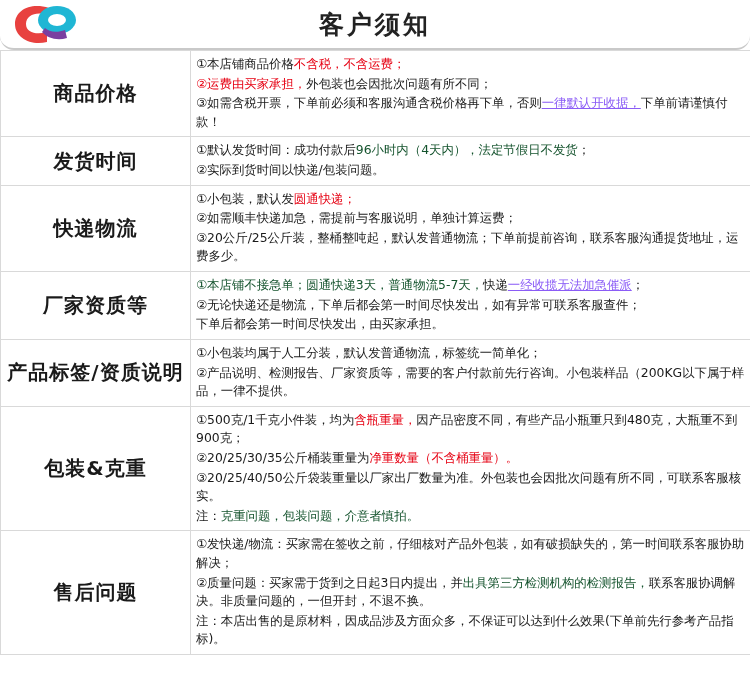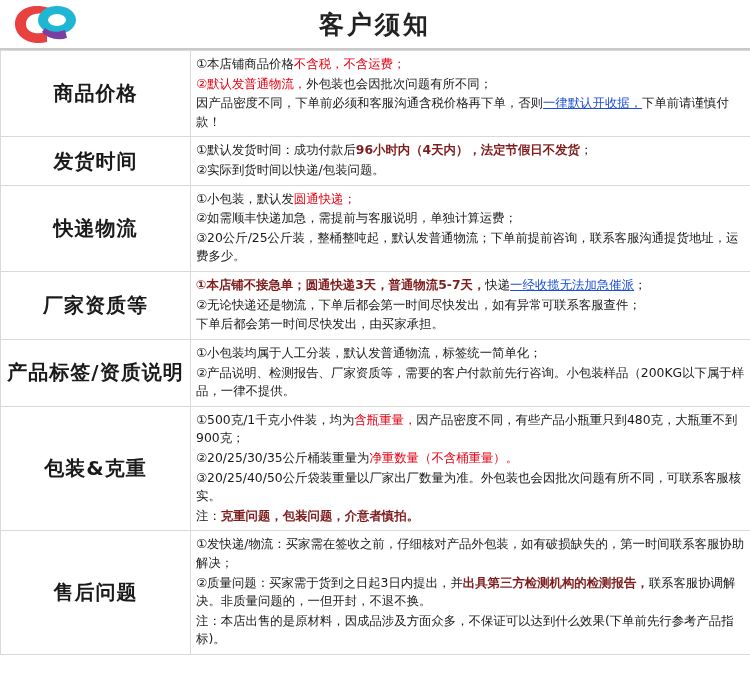"客户须知" .header { border-radius: none -> 14px }
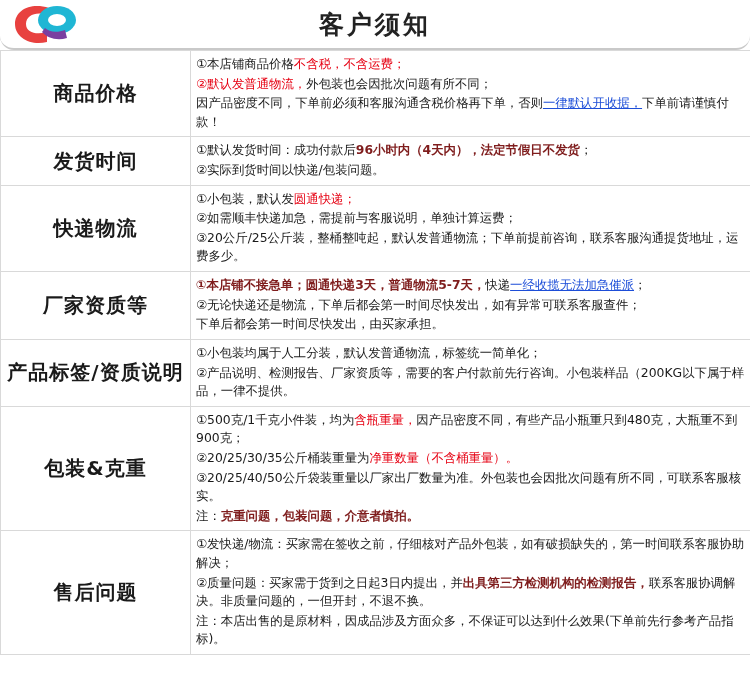"默认发普通物流，" span.red { text: 默认发普通物流 -> 运费由买家承担 }
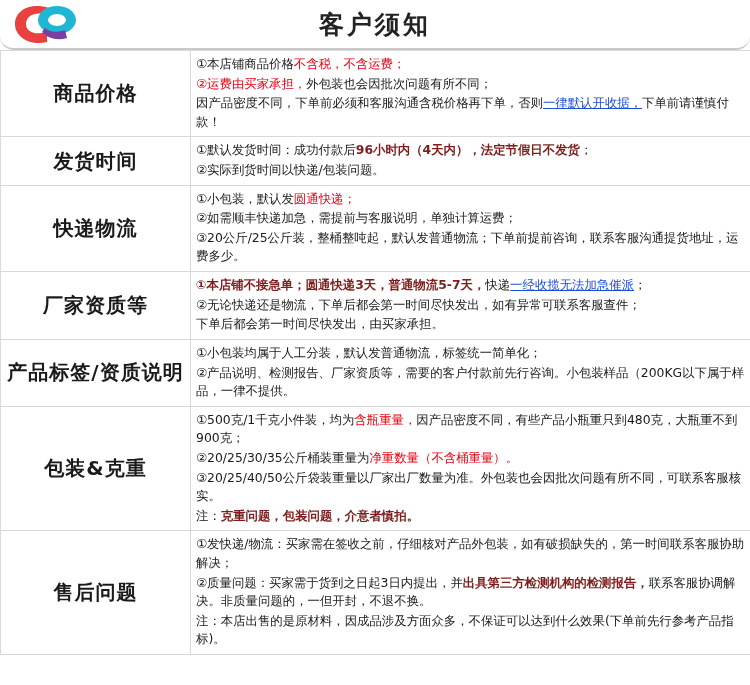"因产品密度不同，下单前必须和客服沟通含税价格再下单，否则" span { text: 因产品密度不同 -> ③如需含税开票 }
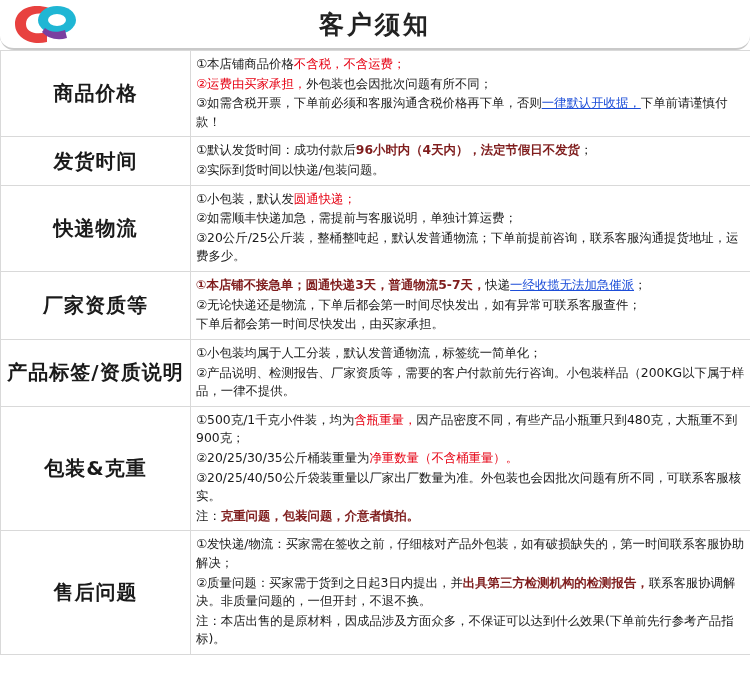"一律默认开收据，" .ru { color: #1d4ed8 -> #8b5cf6 }
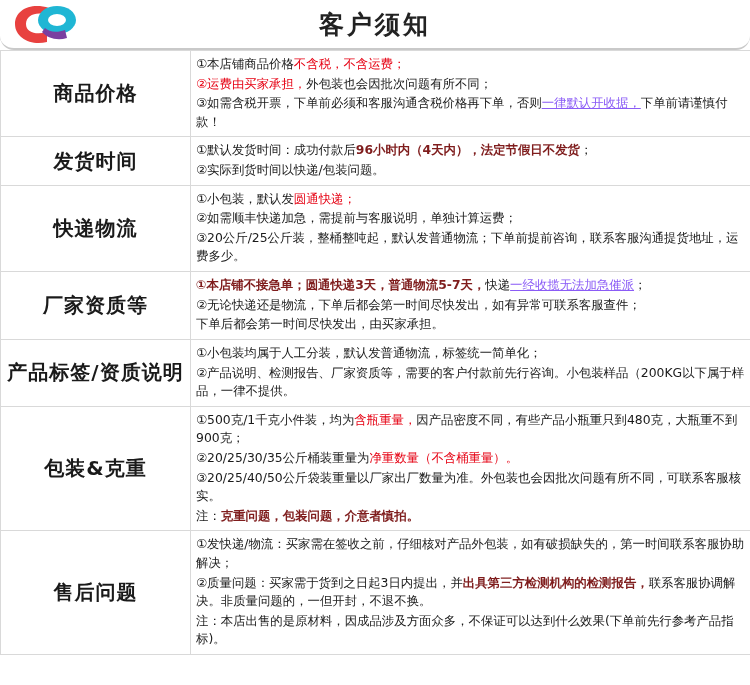"96小时内（4天内），法定节假日不发货" .redb { color: #7f1d1d -> #14532d; font-weight: bold -> normal }
